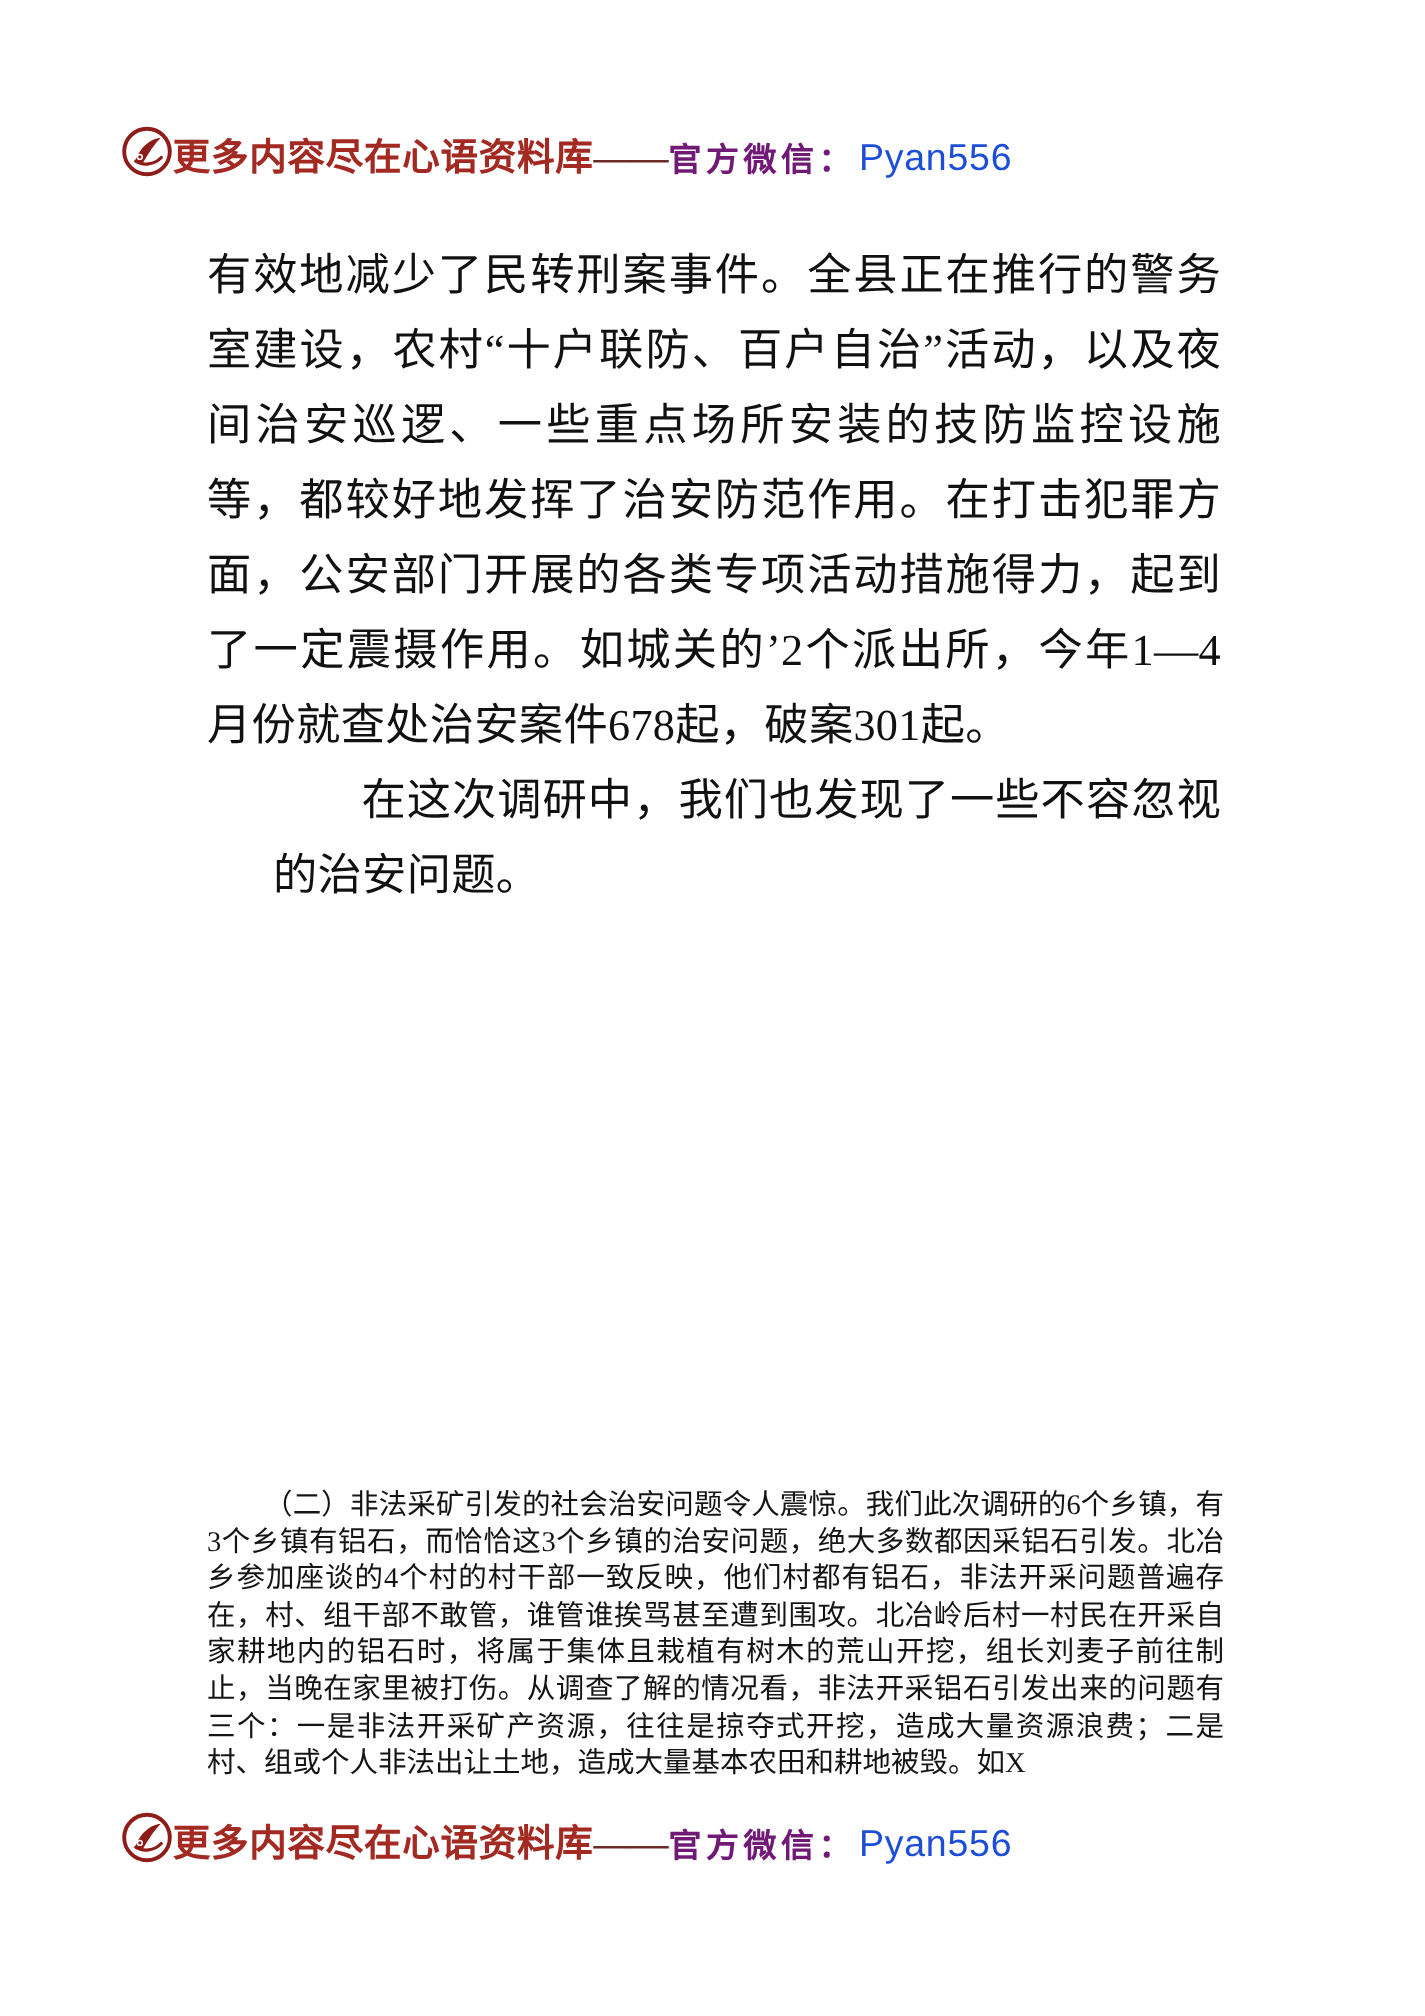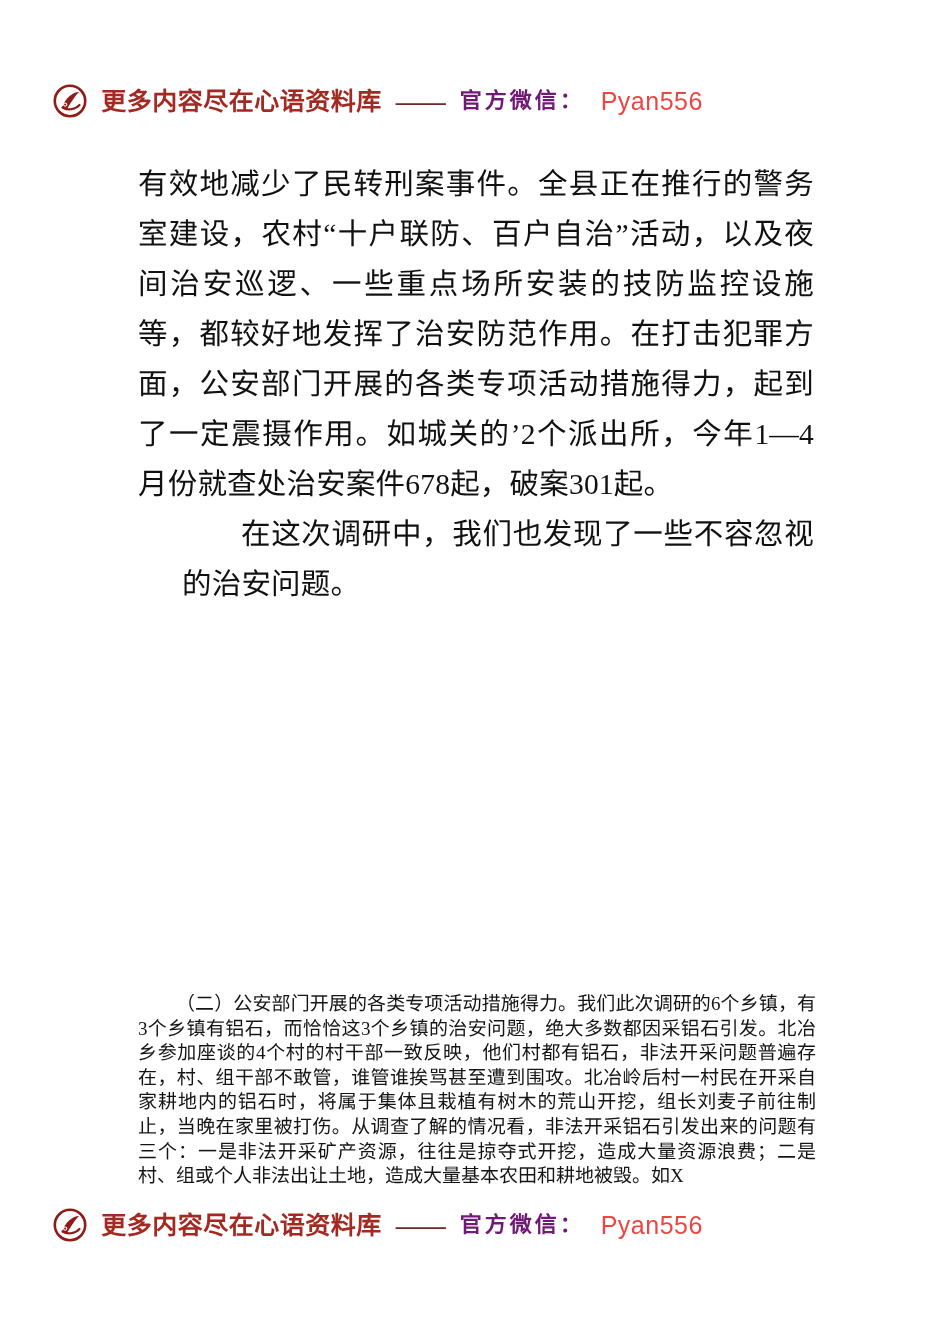"更多内容尽在心语资料库" .watermark { align-items: center -> flex-end; gap: 14px -> 0 }
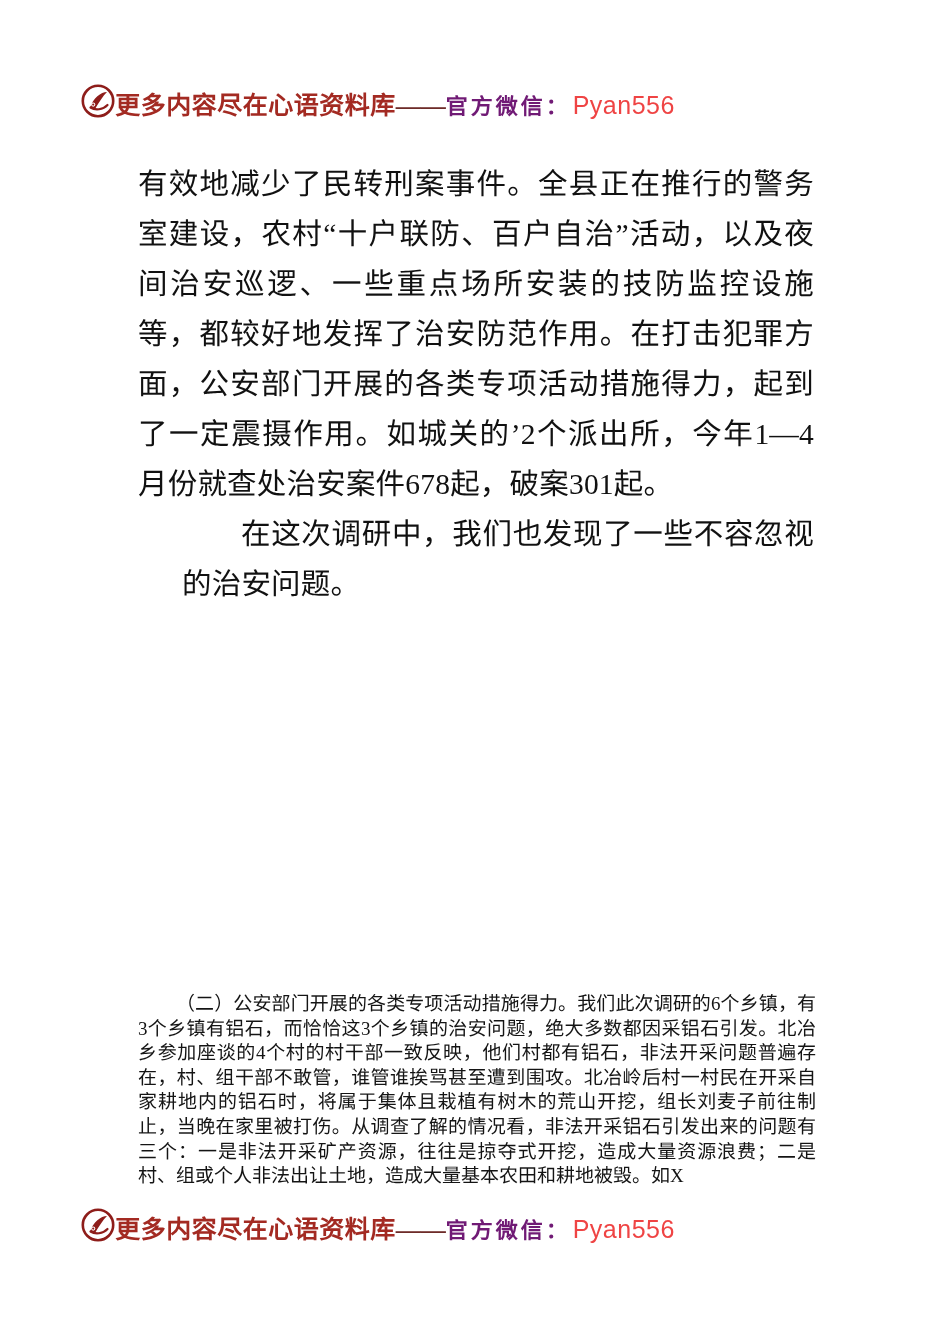"Pyan556" .wm-text-id { color: #ef4444 -> #1d4ed8 }
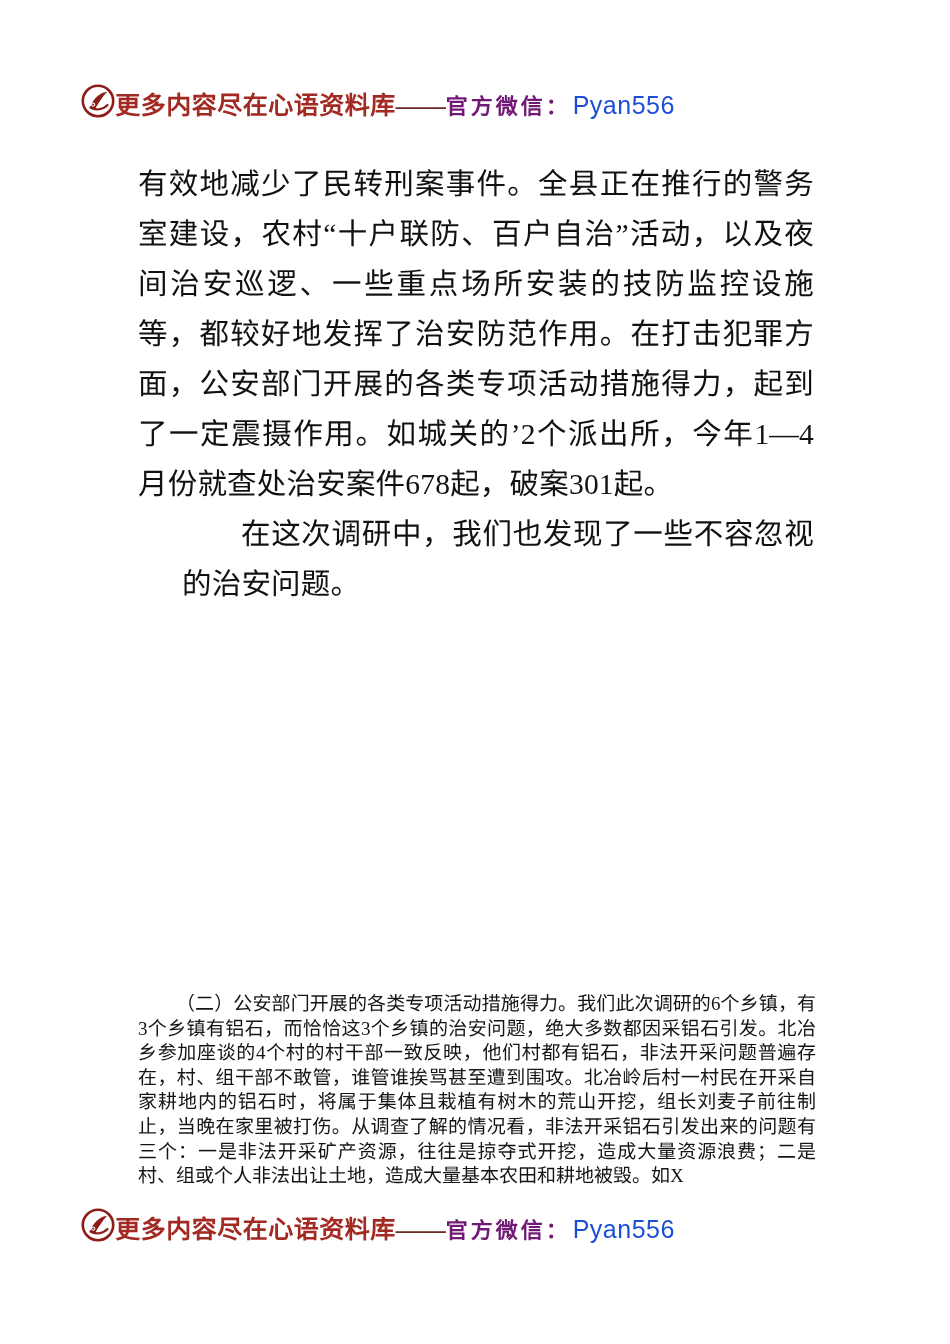"（二）公安部门开展的各类专项活动措施得力。我们此次调研的6个乡镇，有3个乡镇有铝" p { text: 公安部门开展的各类专项活动措施得力 -> 非法采矿引发的社会治安问题令人震惊 }
